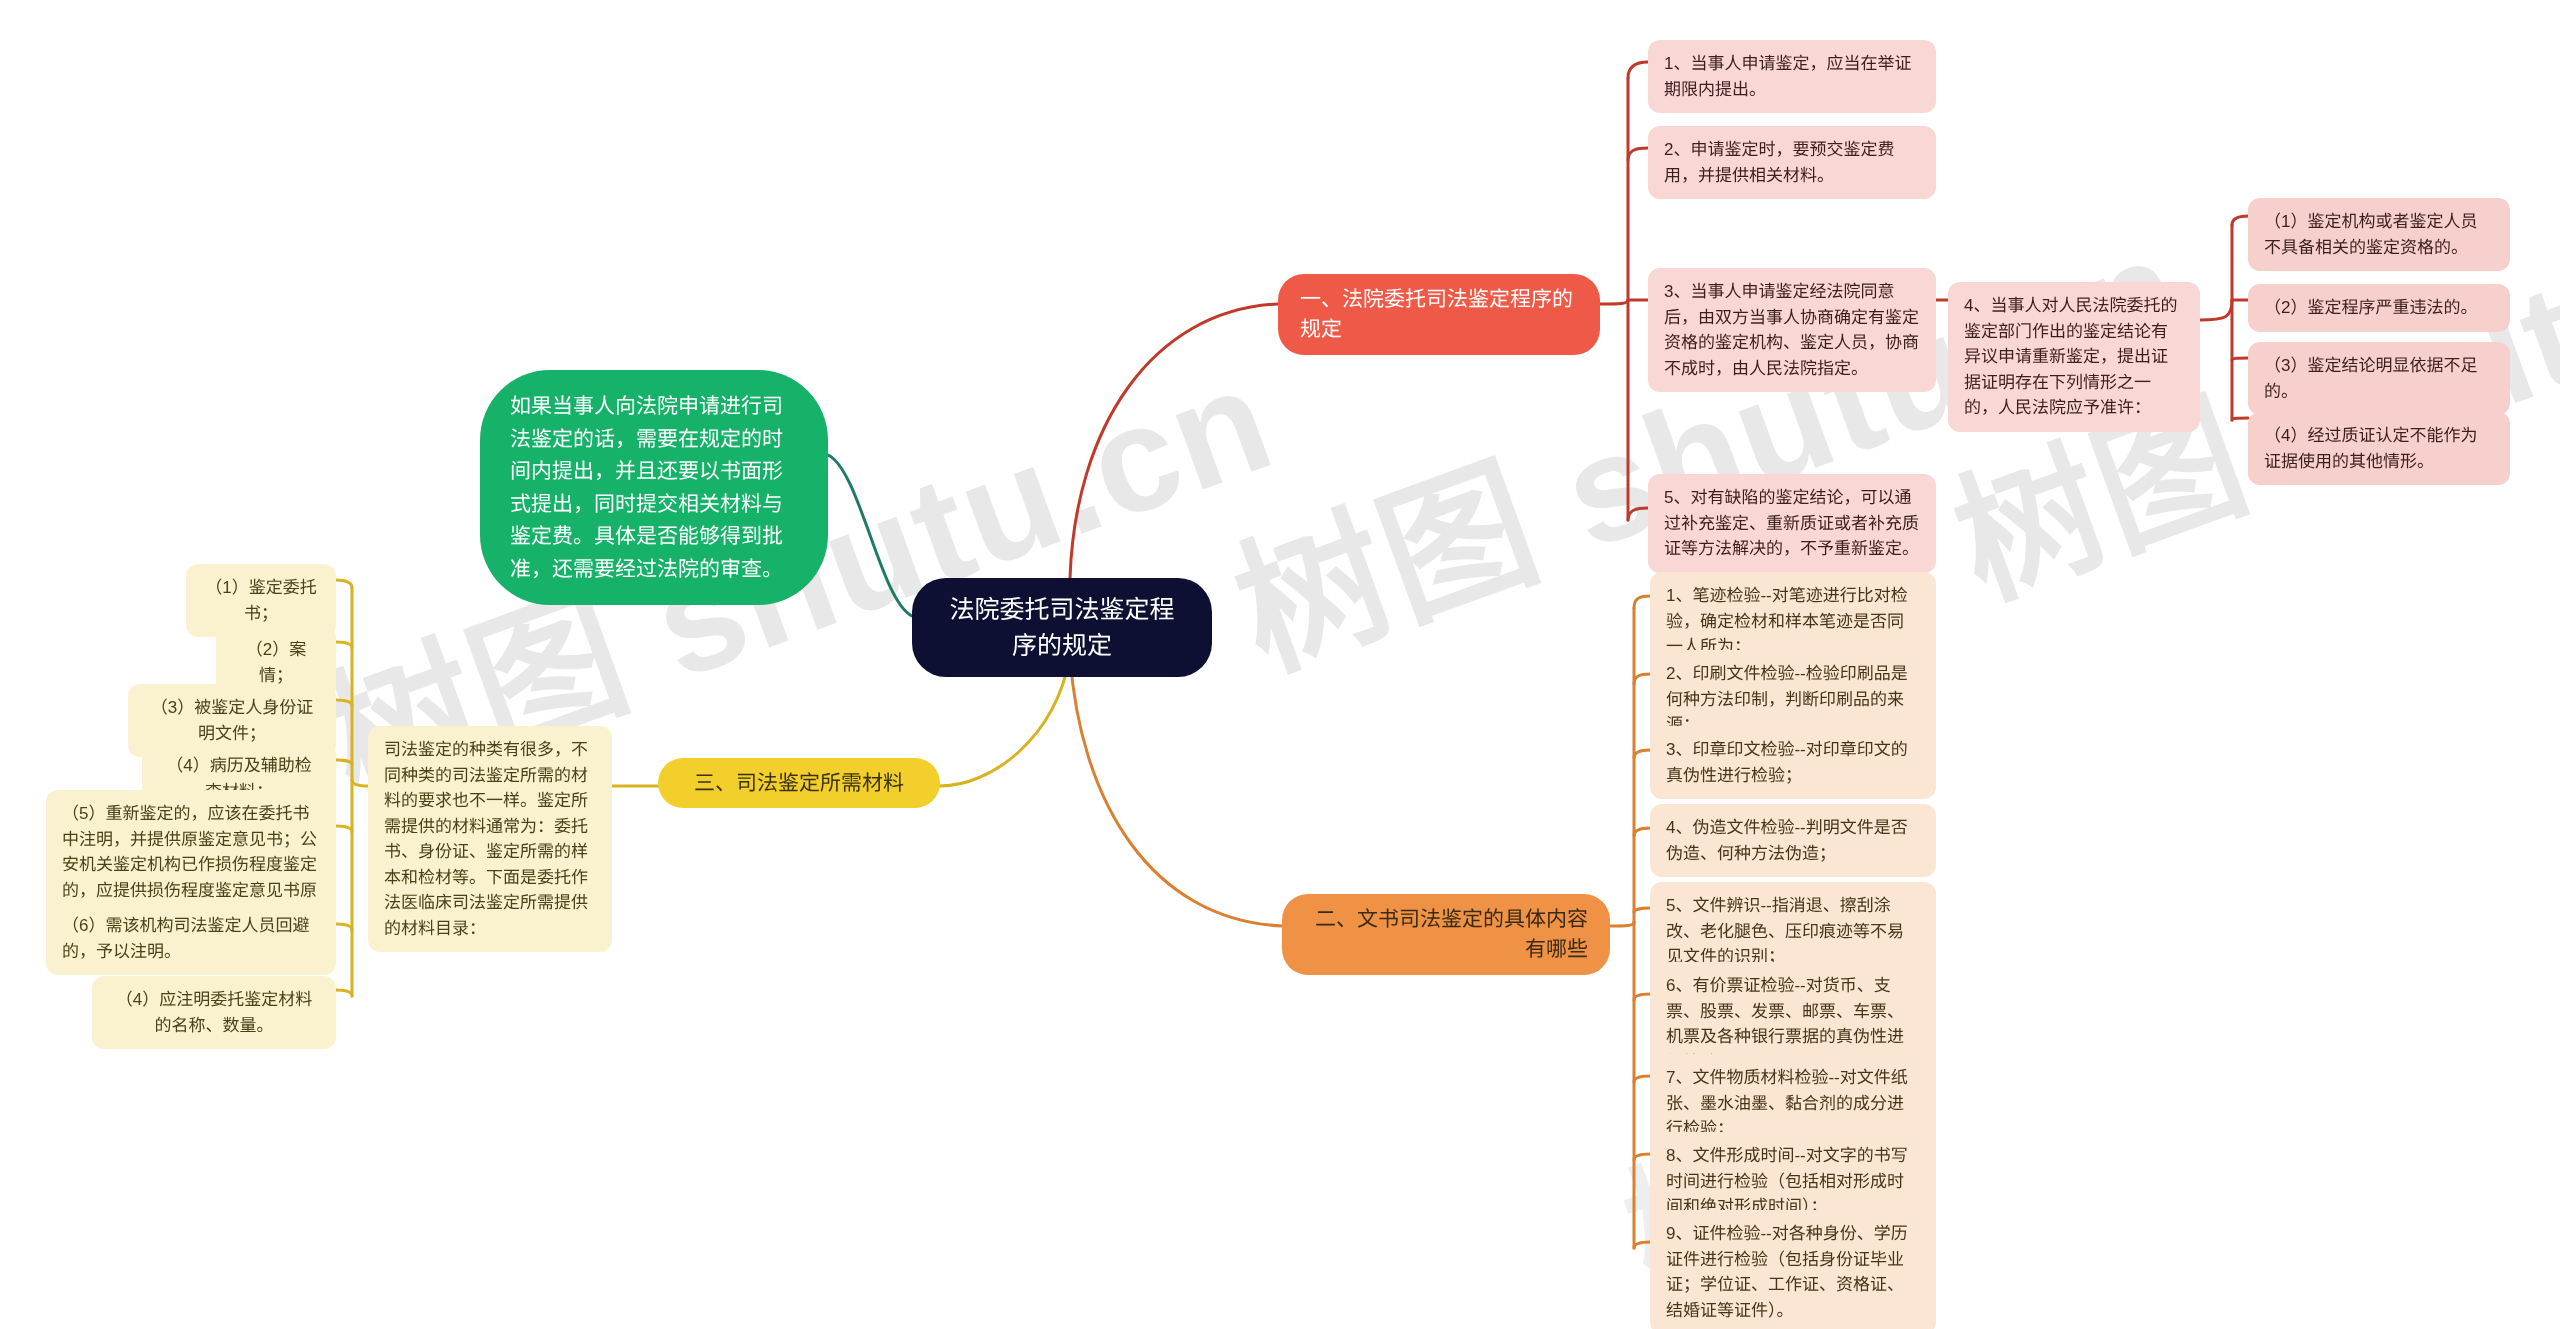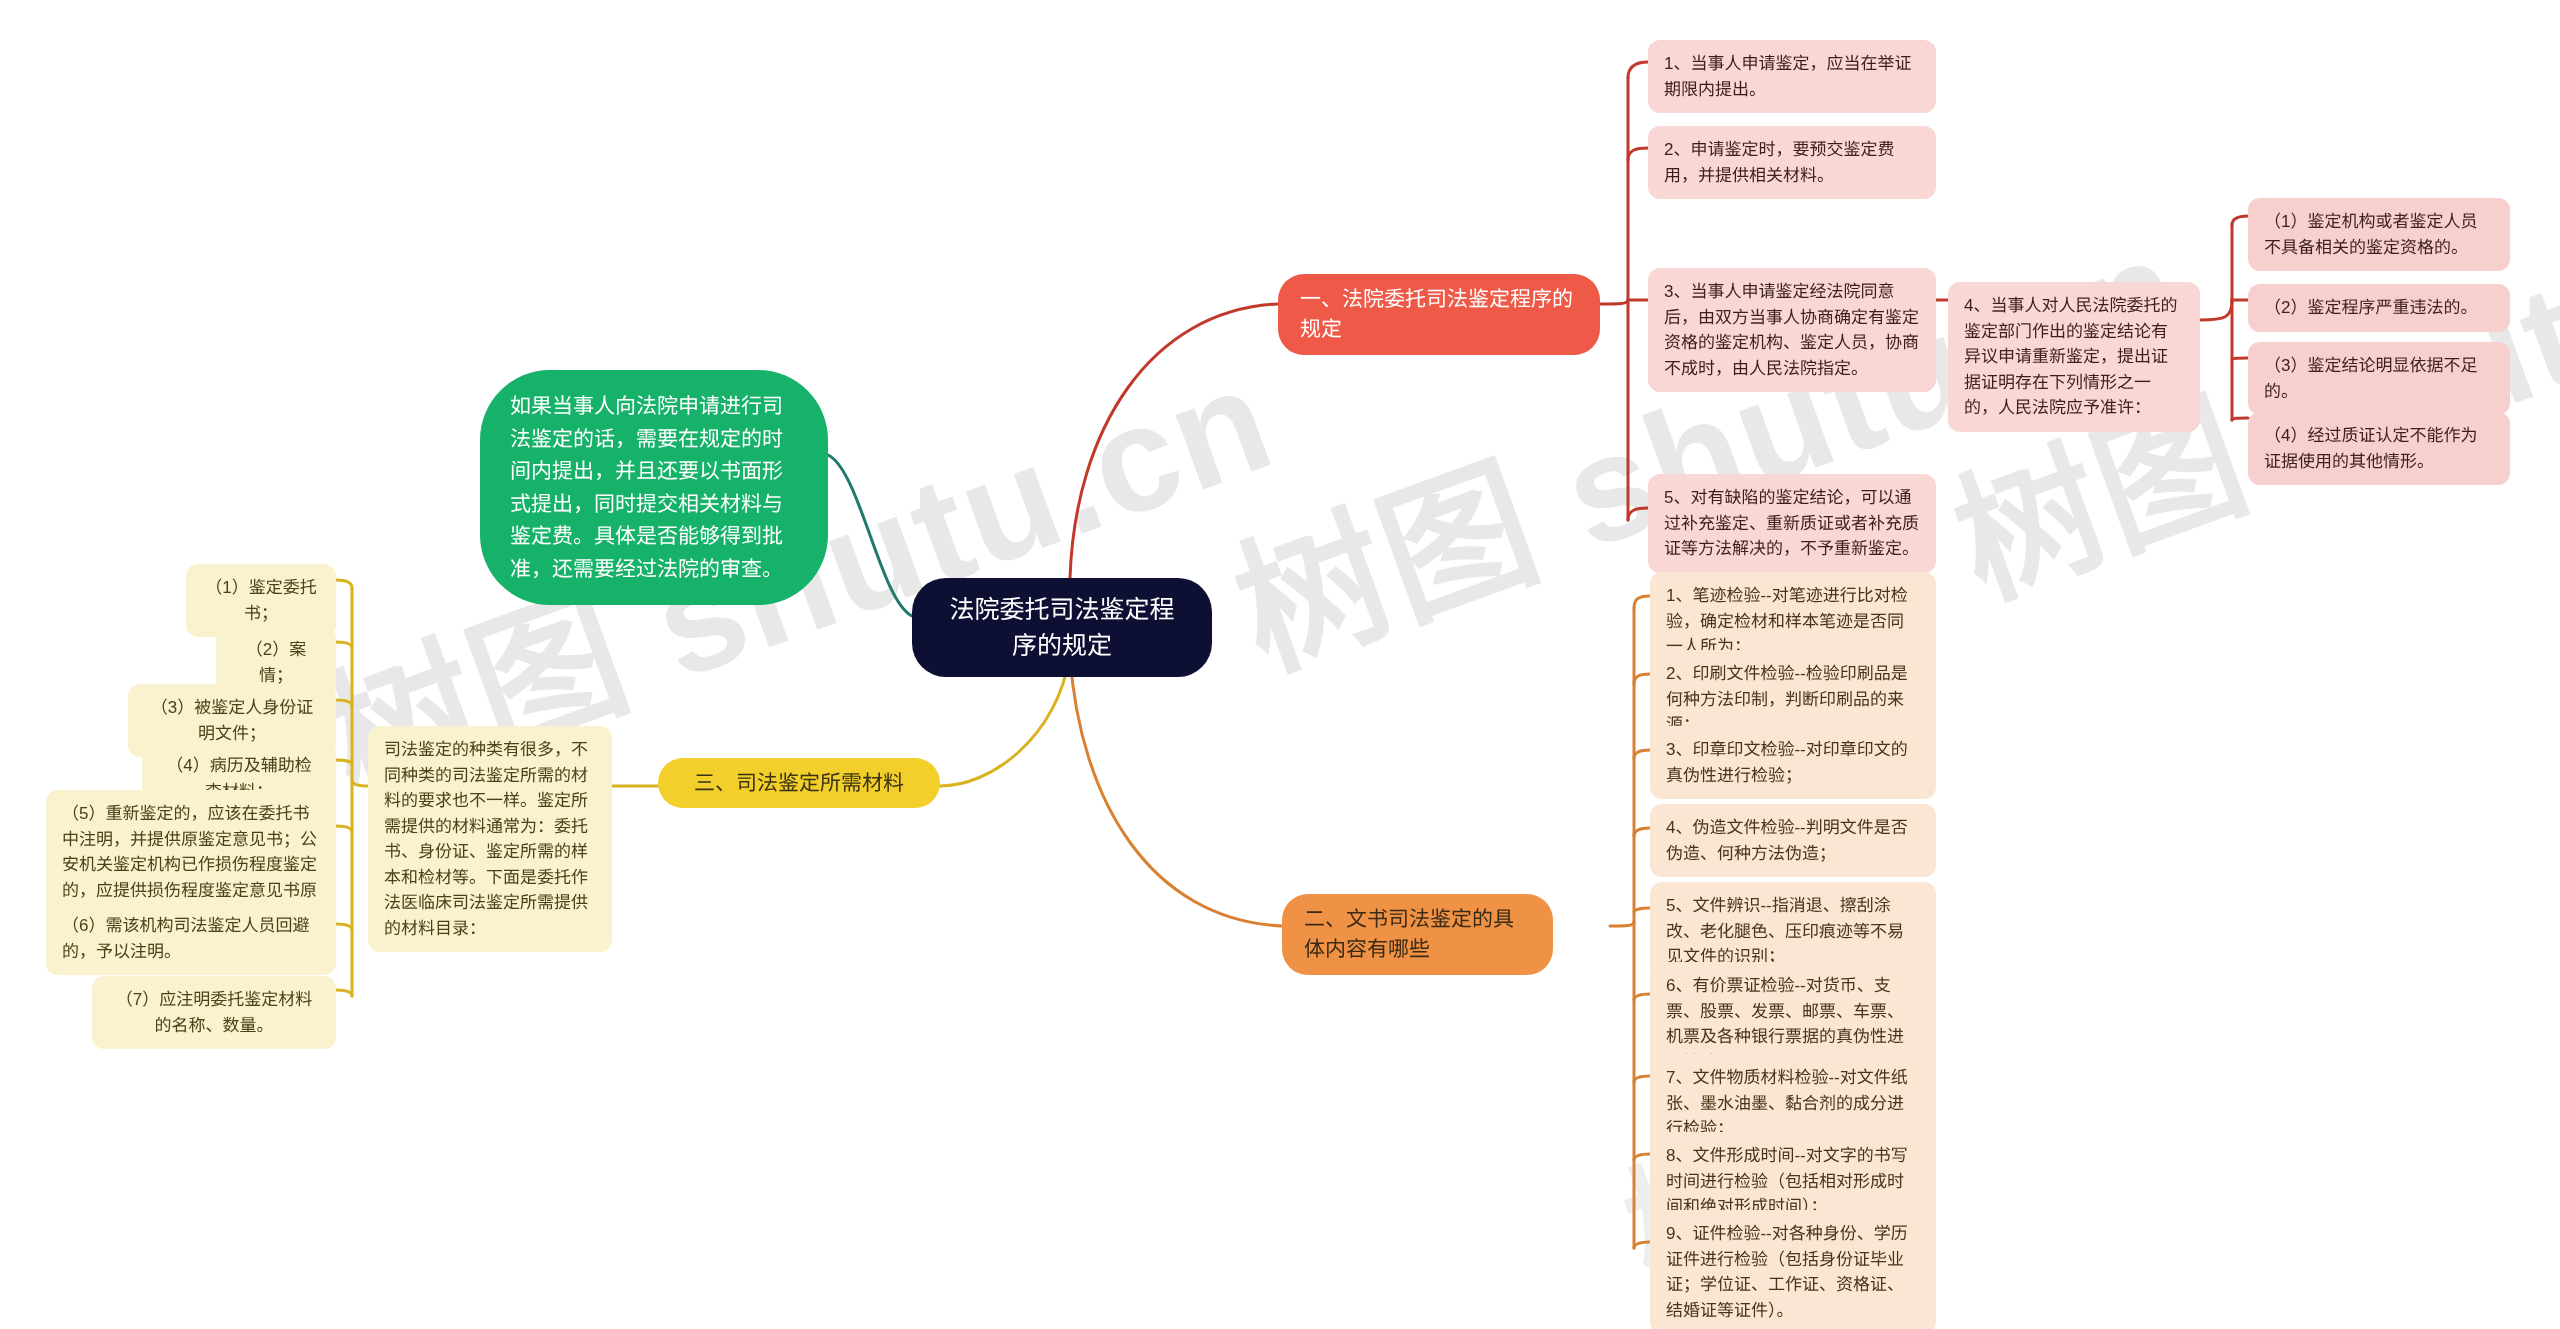"二、文书司法鉴定的具体内容有哪些" .lvl1.orange { text-align: none -> right; width: 271px -> 328px }
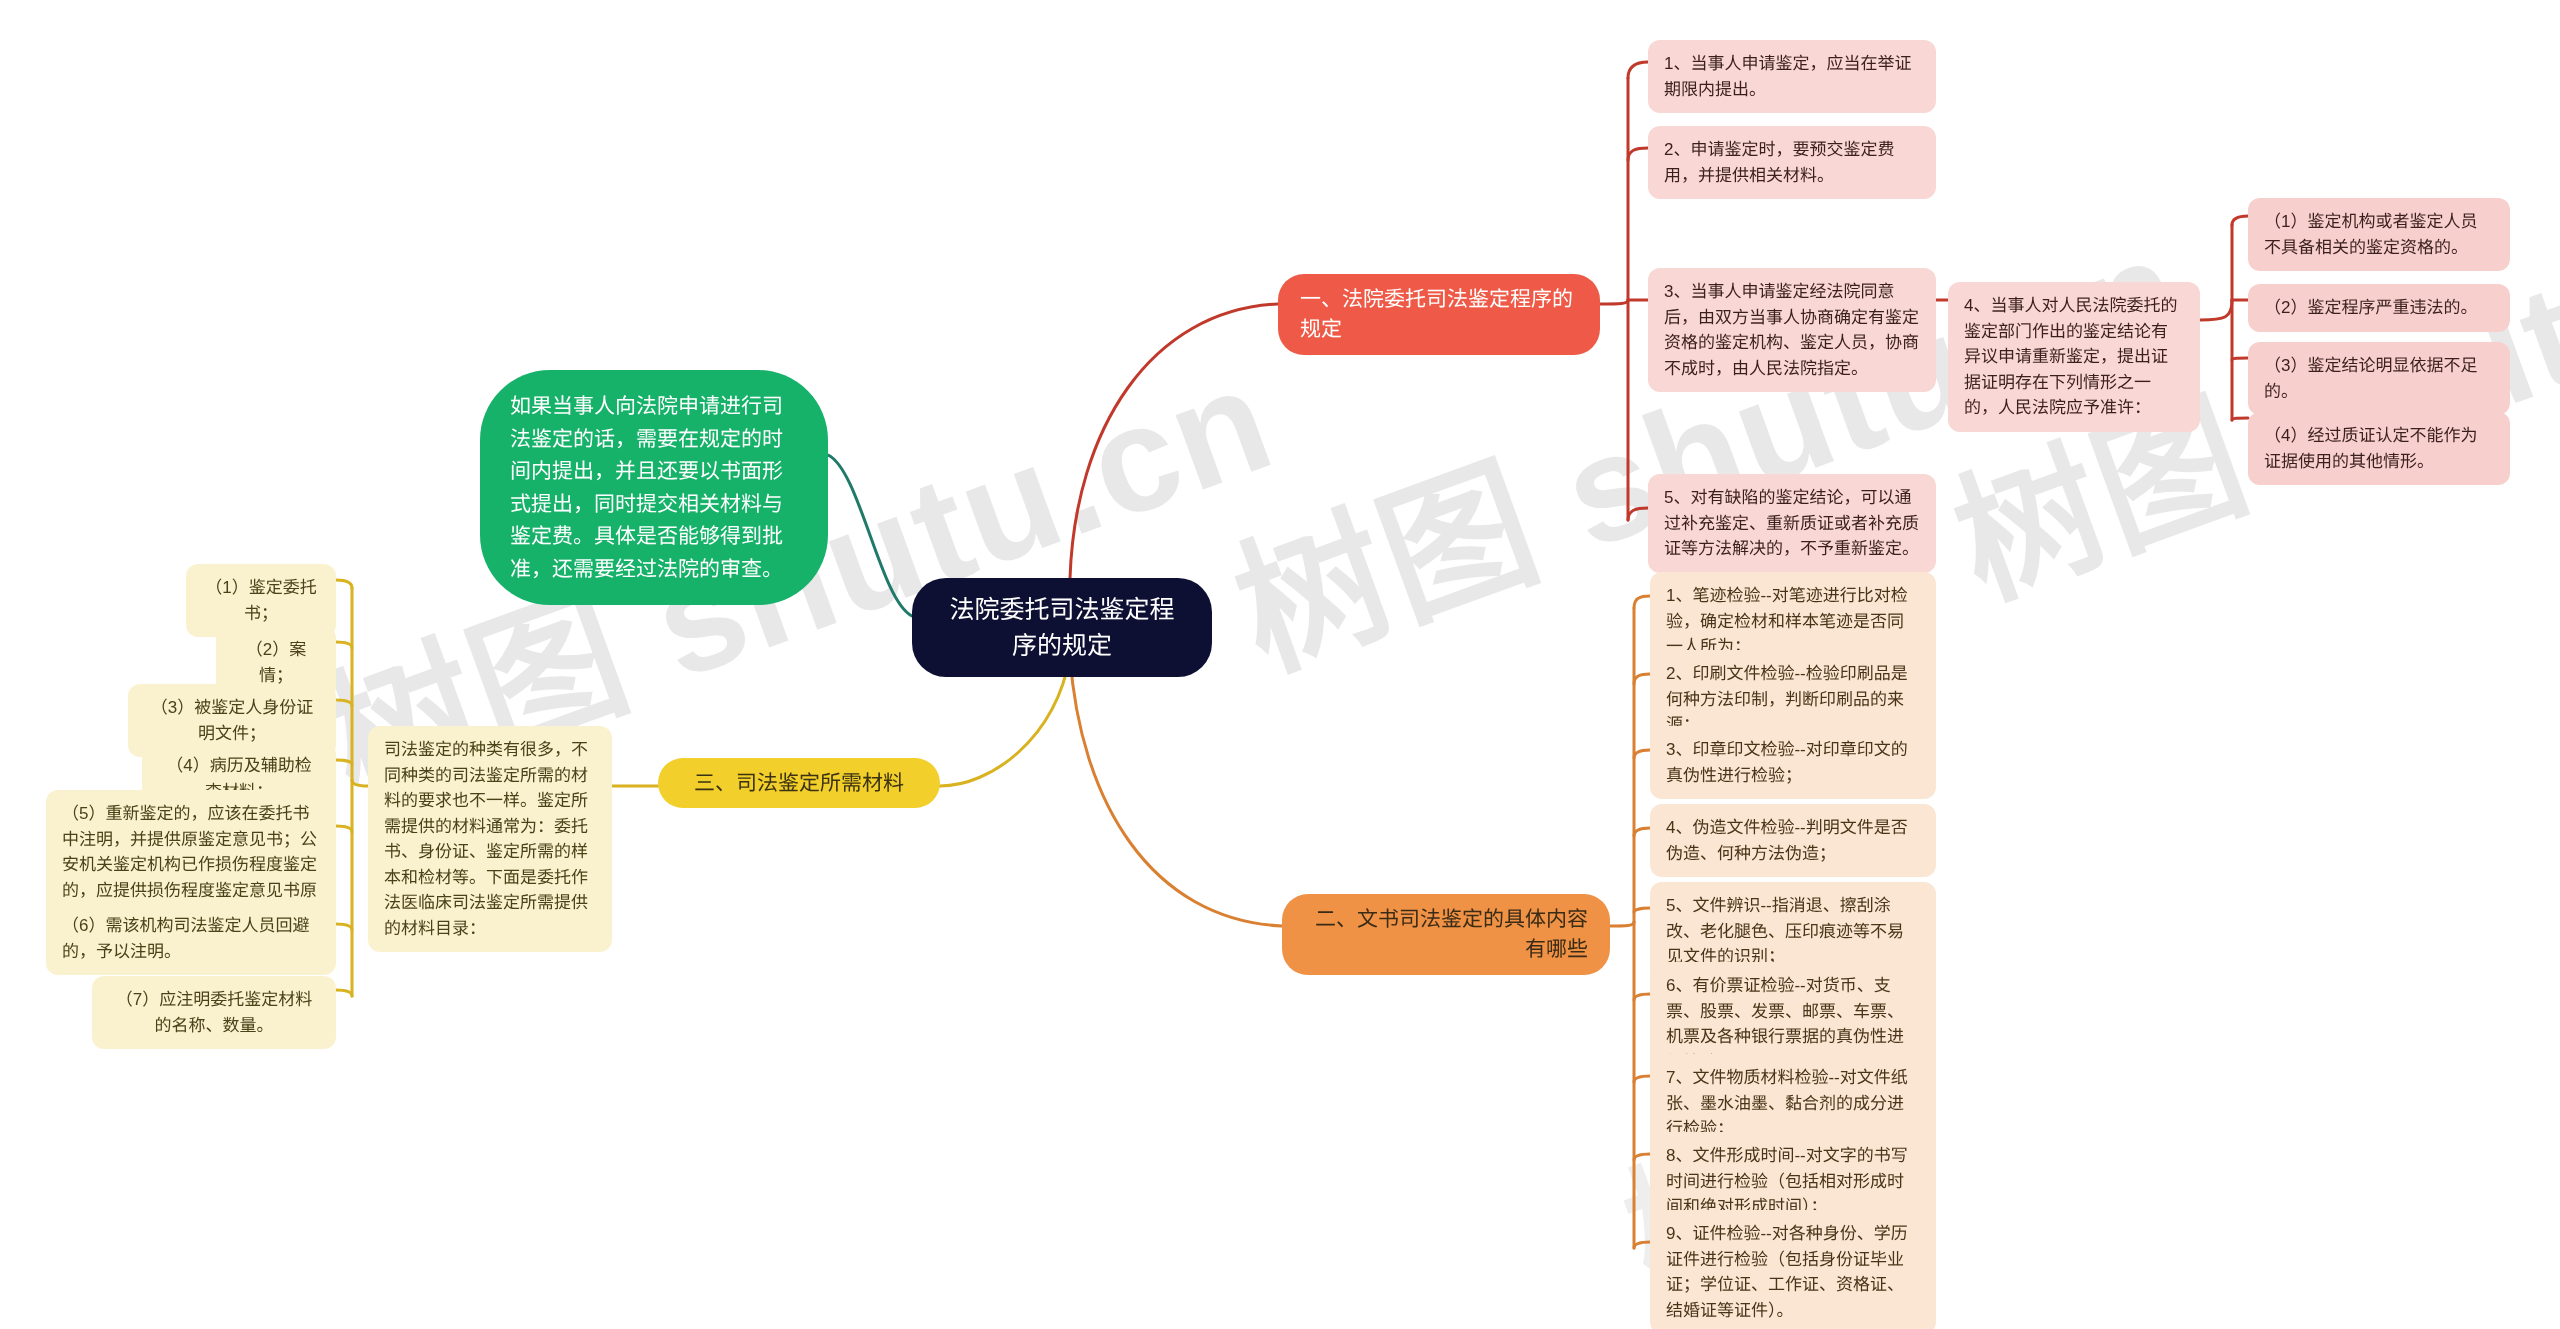"（7）应注明委托鉴定材料的名称、数量。" span.txt { text: 7 -> 4 }
